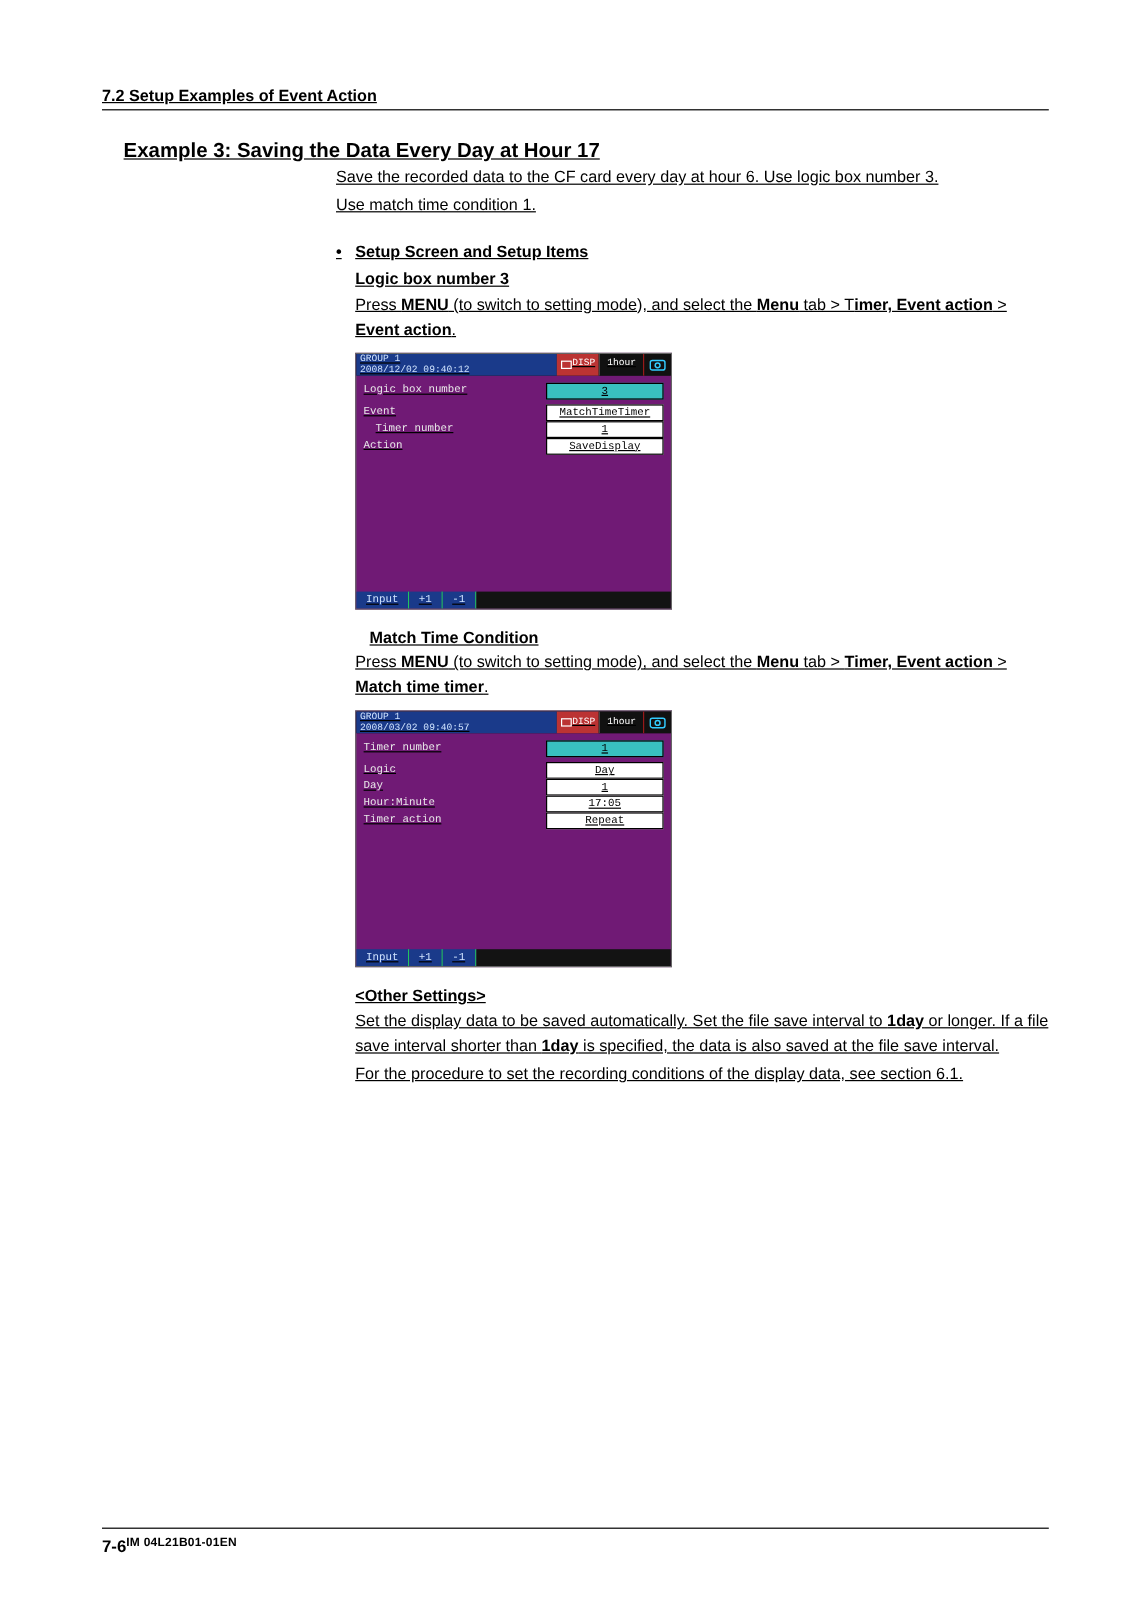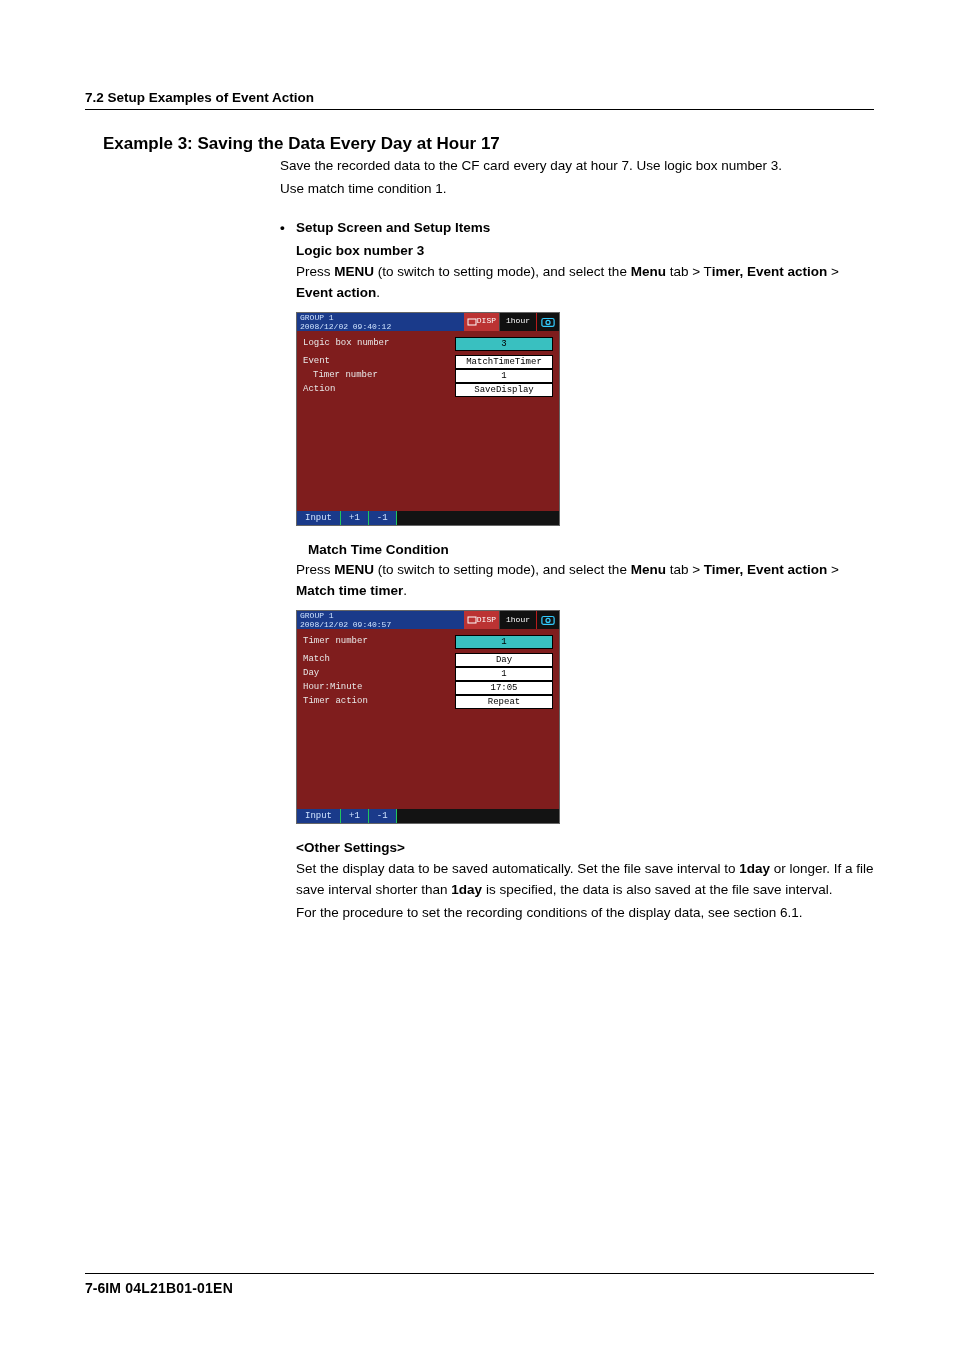"7.2 Setup Examples of Event" .page { padding: 90px 80px 0 85px -> 72px 80px 0 85px; text-decoration: none -> underline }
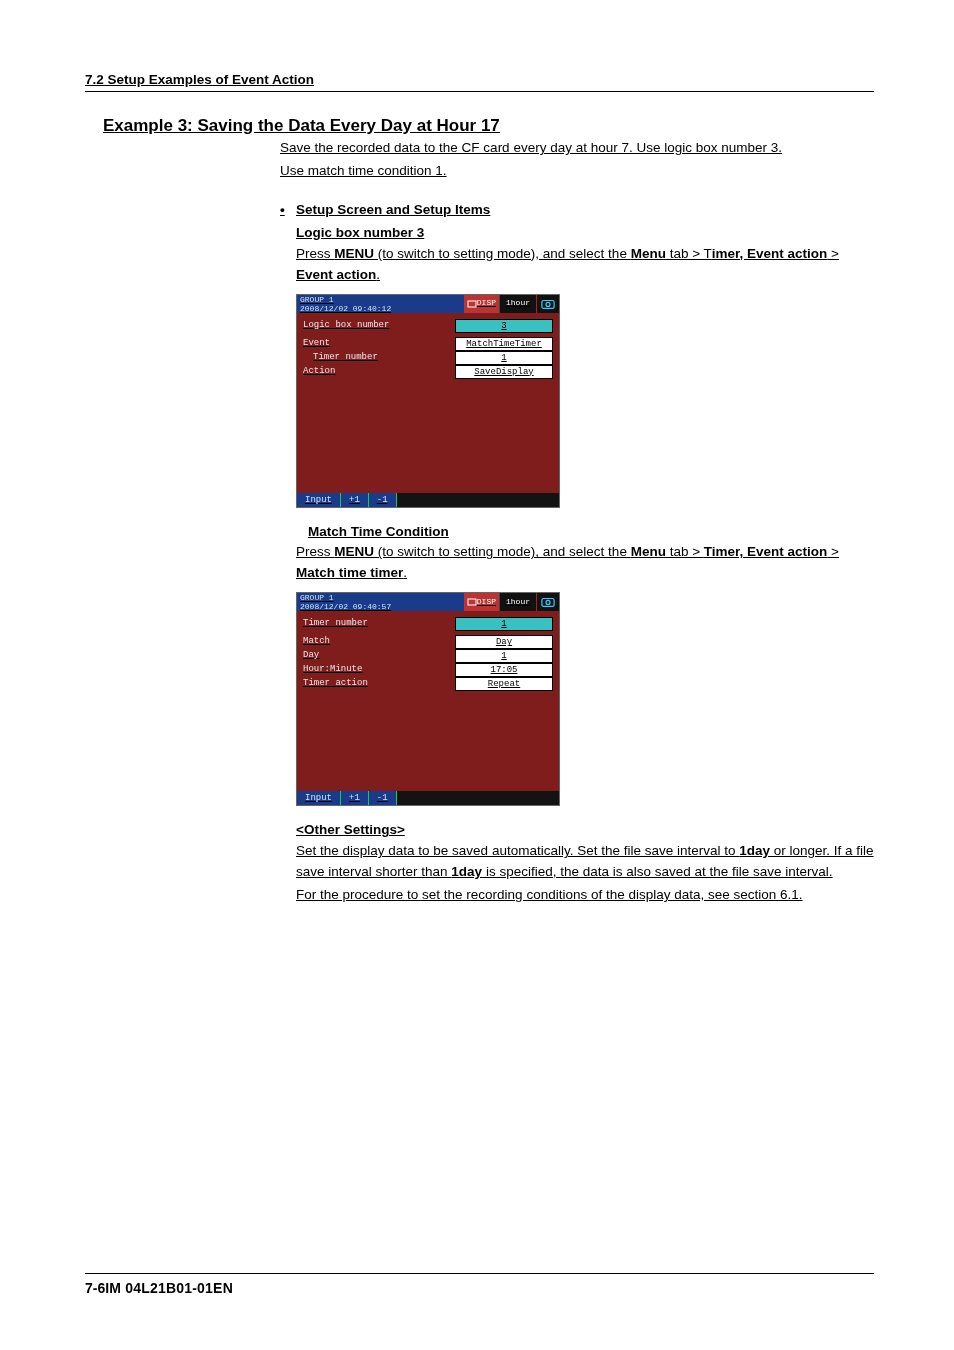"Save the recorded data to" p { text: 7 -> 6 }
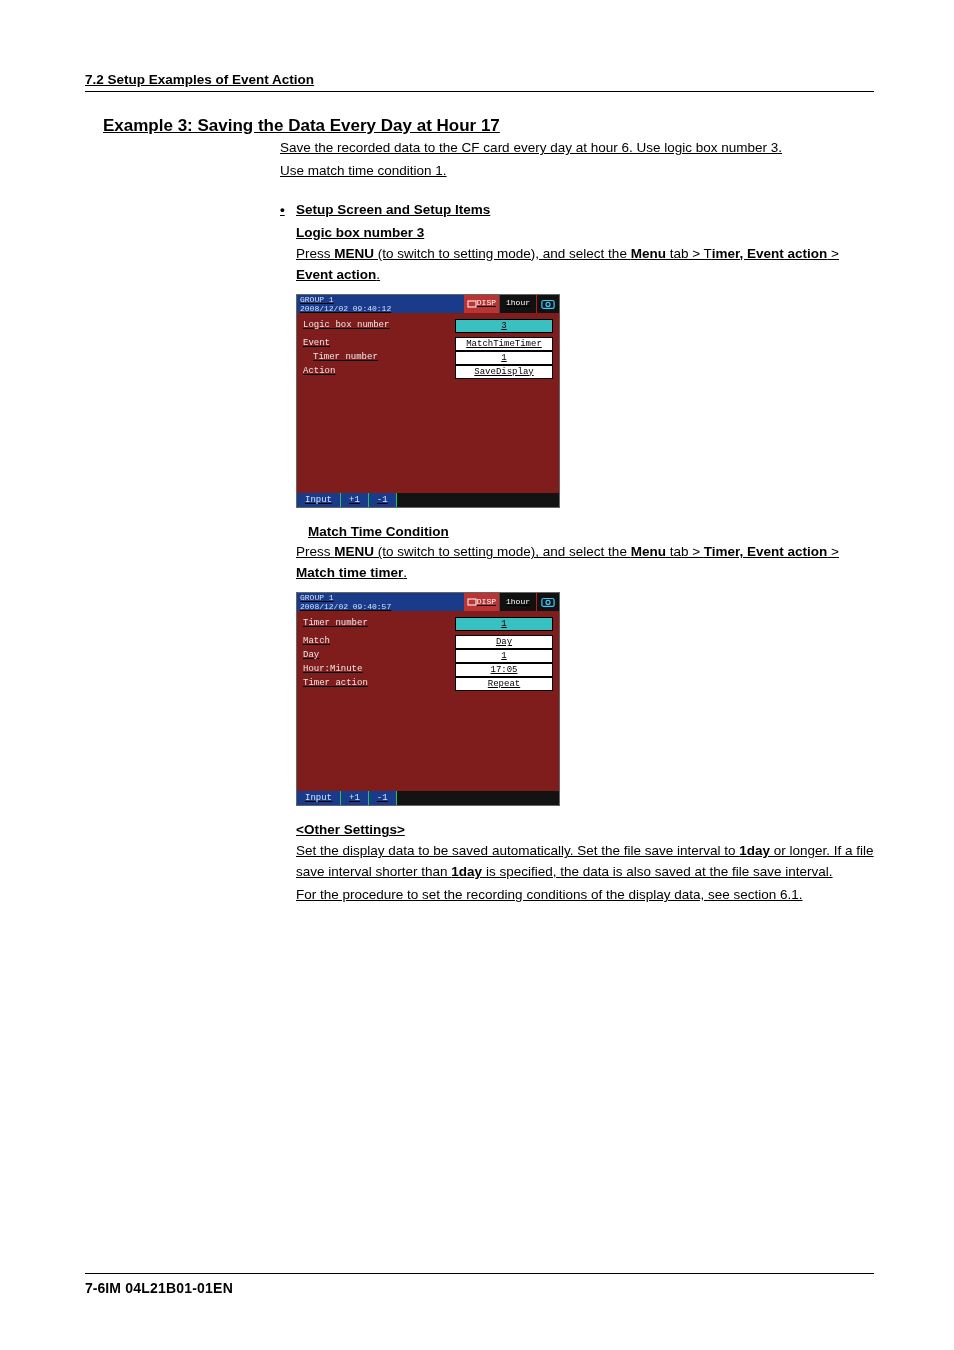"GROUP 1" .device { background: #7f1d1d -> #701a75 }
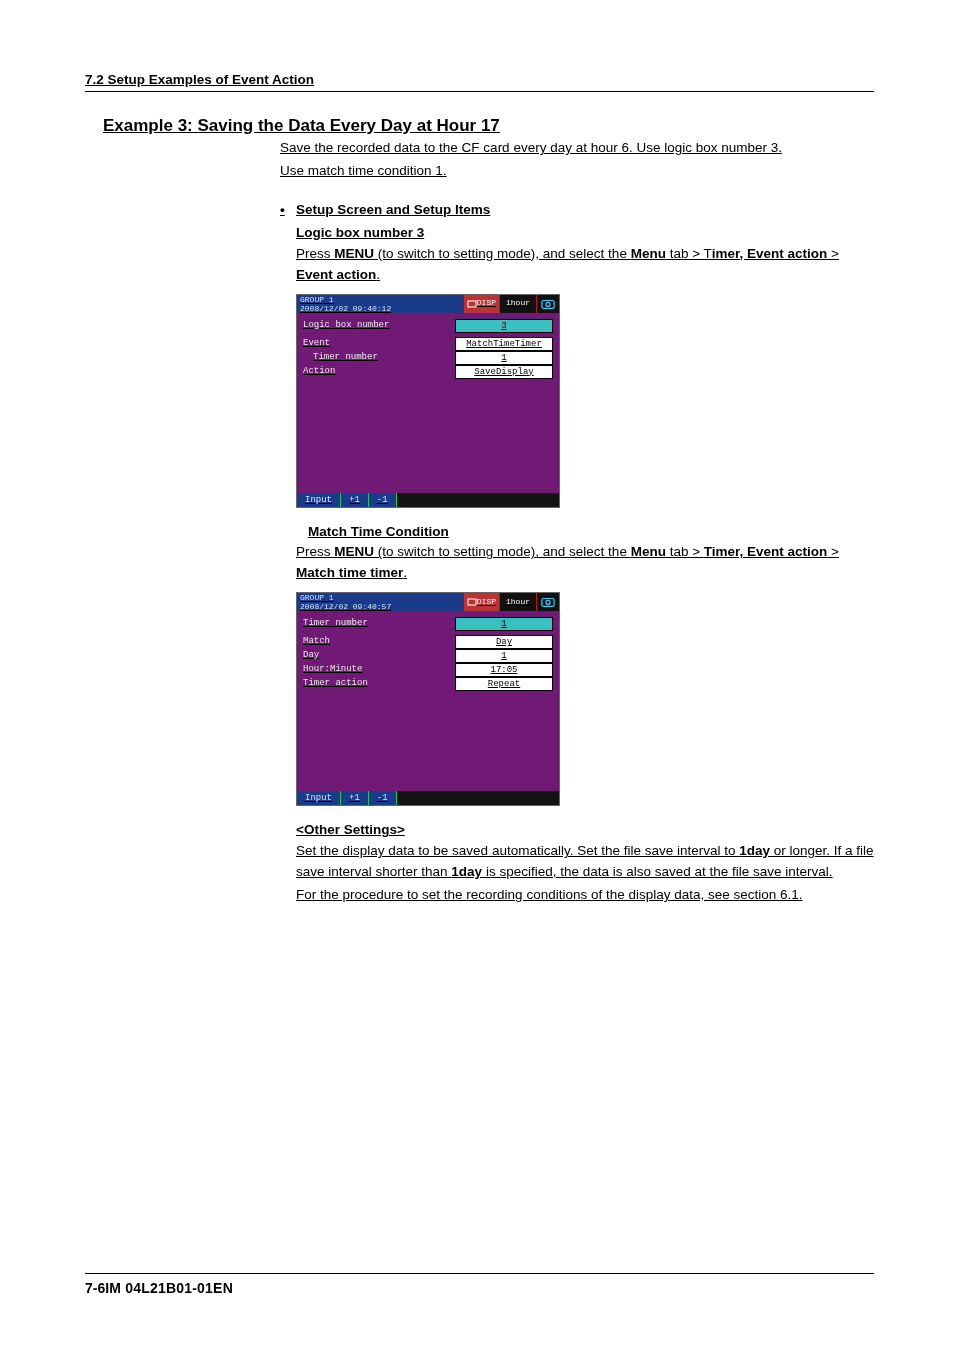"2008/12/02 09:40:57" span.l2 { text: 2008/12/02 -> 2008/03/02 }
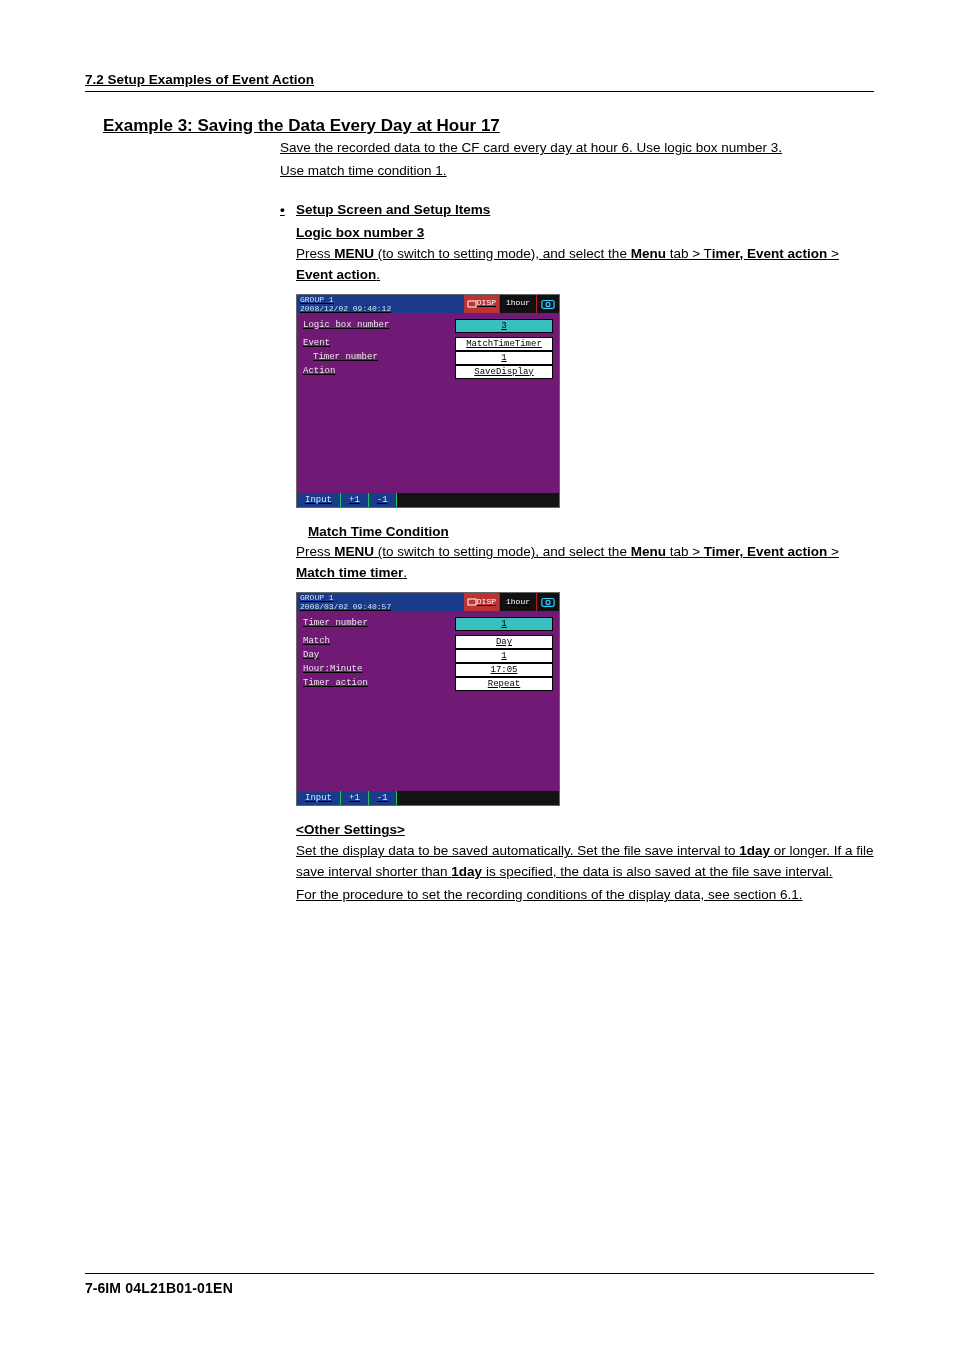"Match" span.dev-label { text: Match -> Logic }
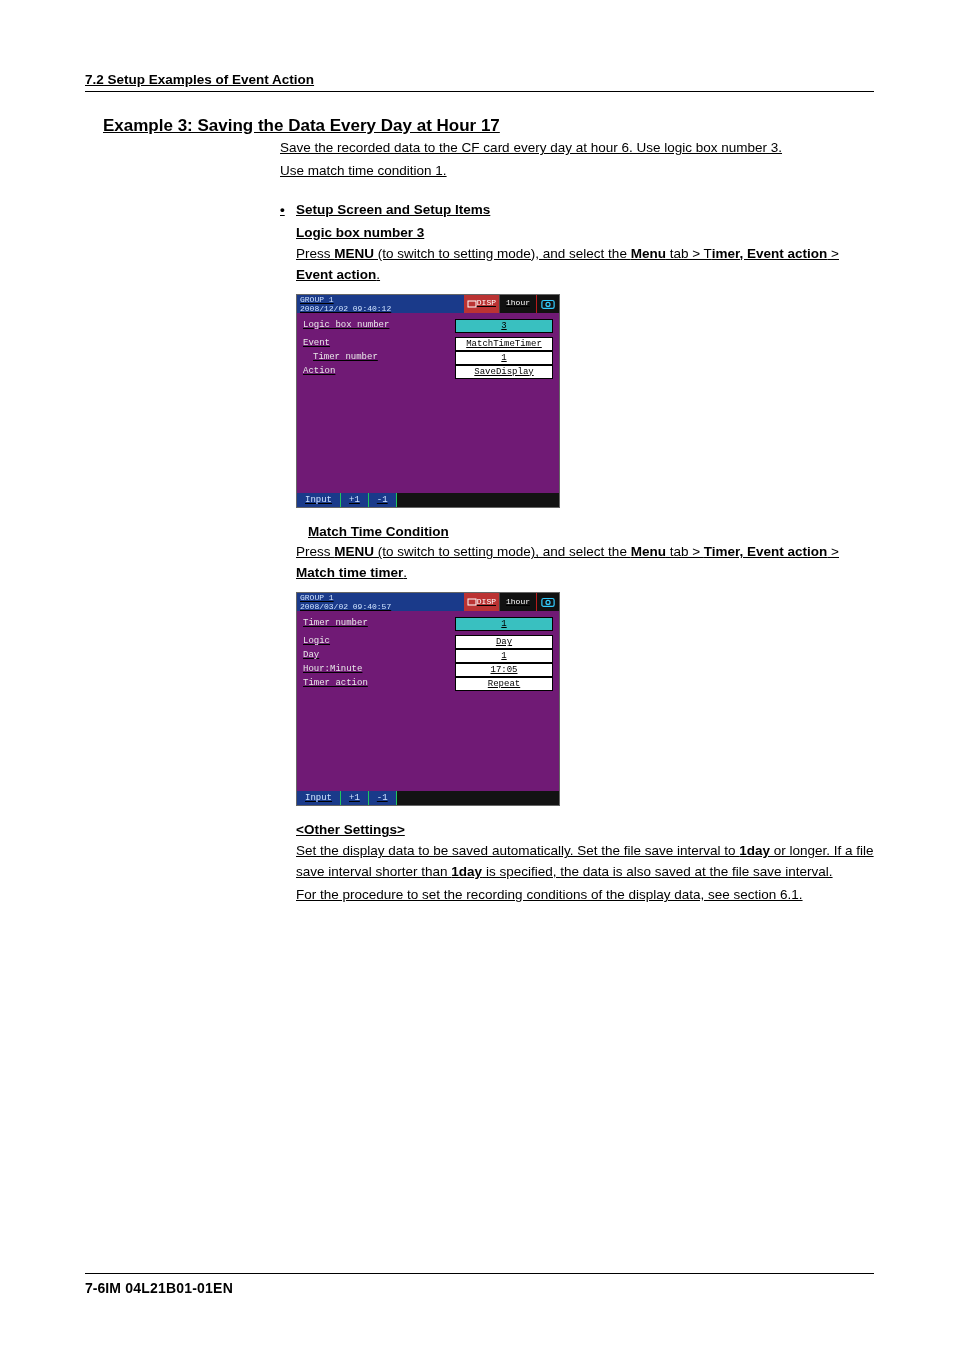"IM 04L21B01-01EN" .footer .doc { font-size: 14px -> 10px }
